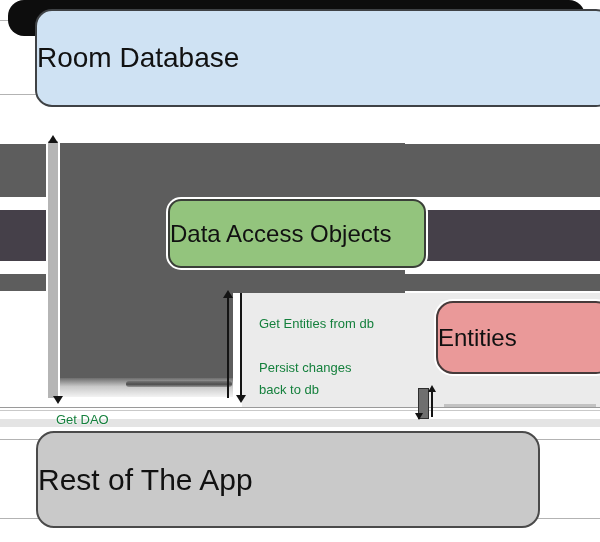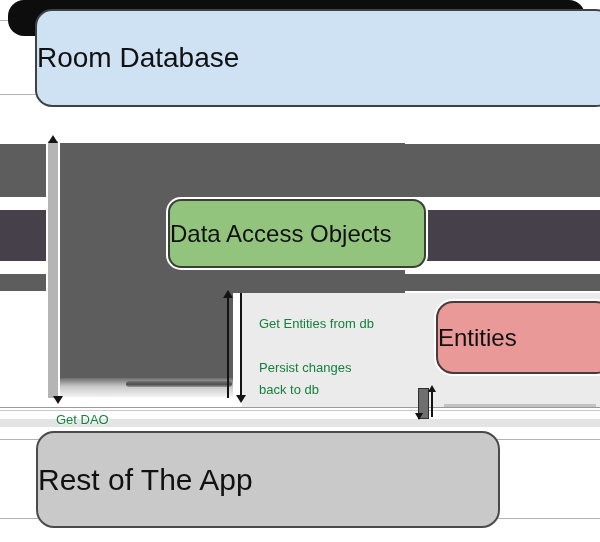"Rest of The App" .node-rest { width: 464px -> 504px }
